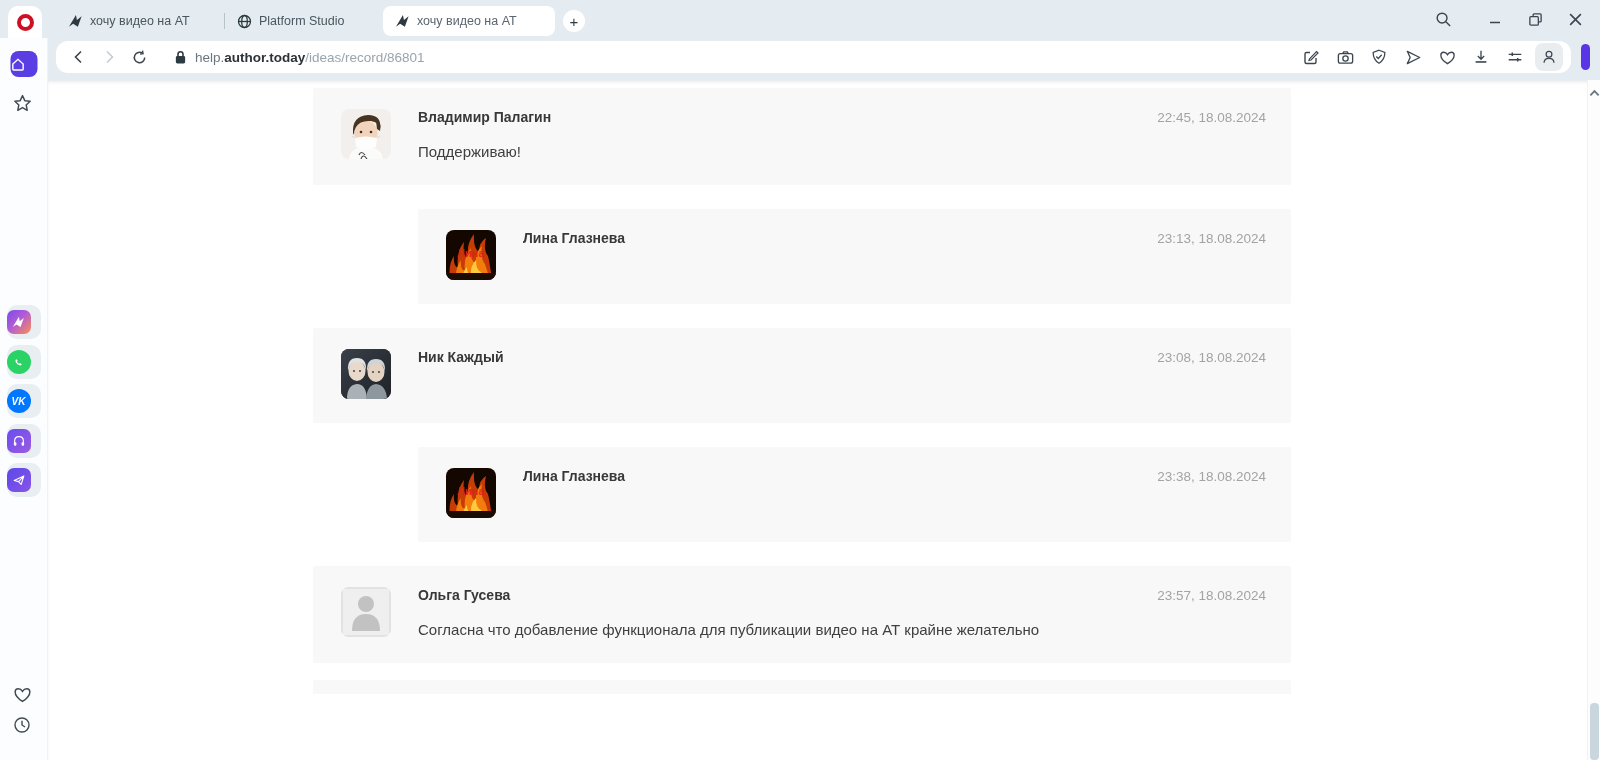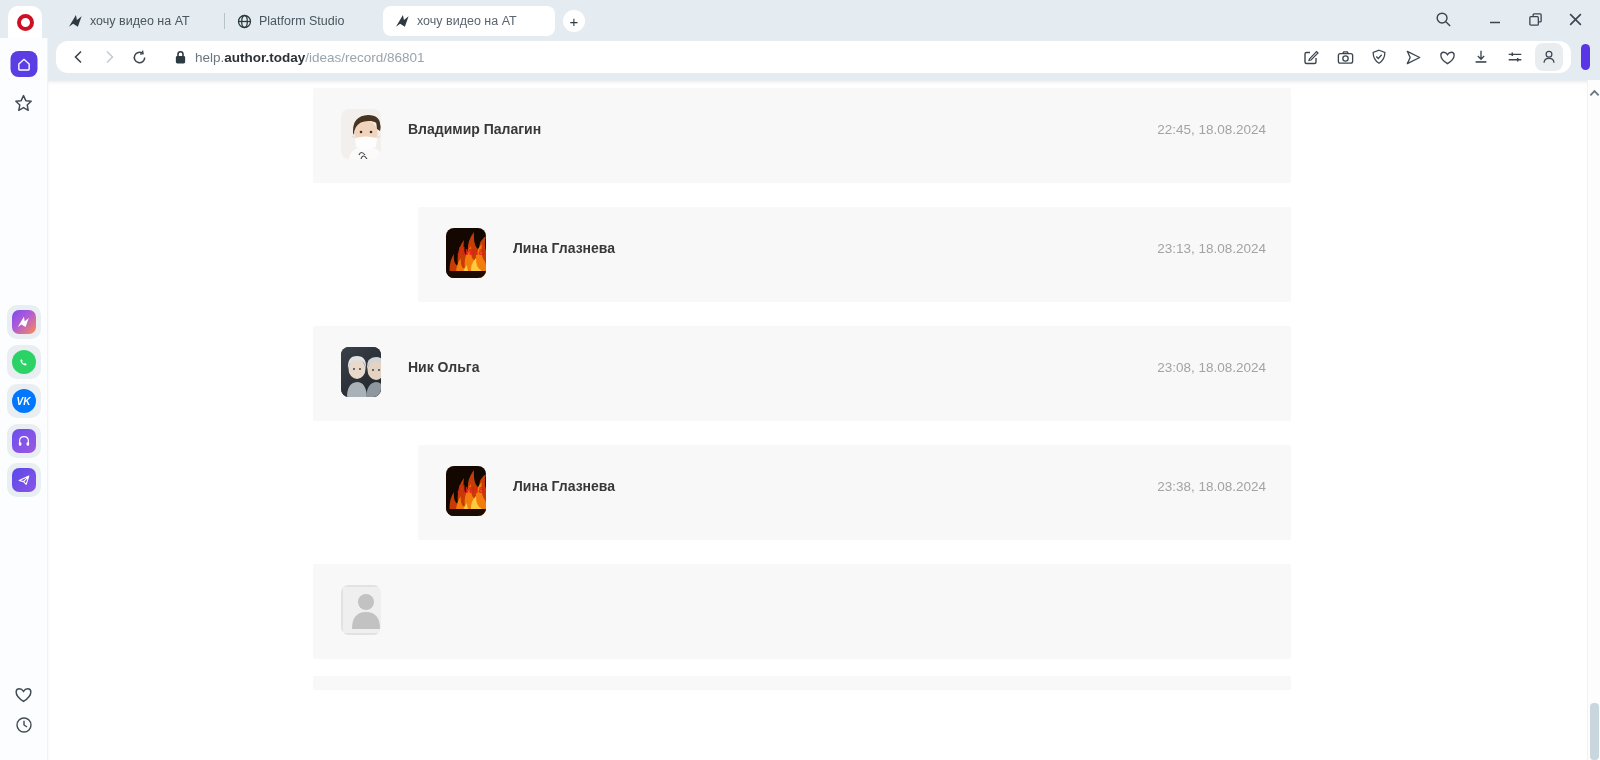"Владимир Палагин" .c-body { margin-top: 12px -> none }
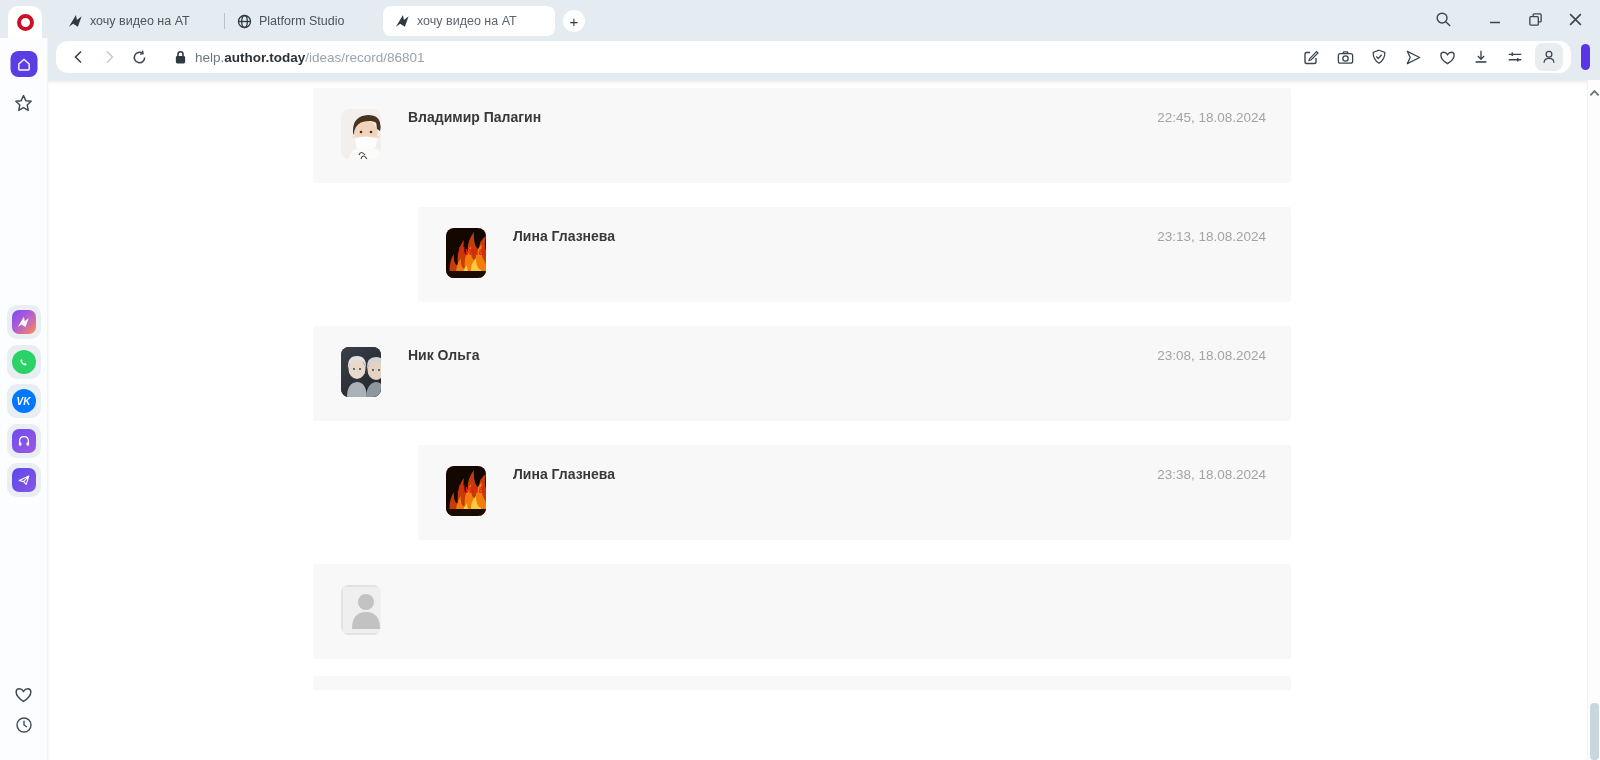"Поддерживаю!" div.c-text { html: none -> <div> <div>Поддерживаю!</div> </div> }
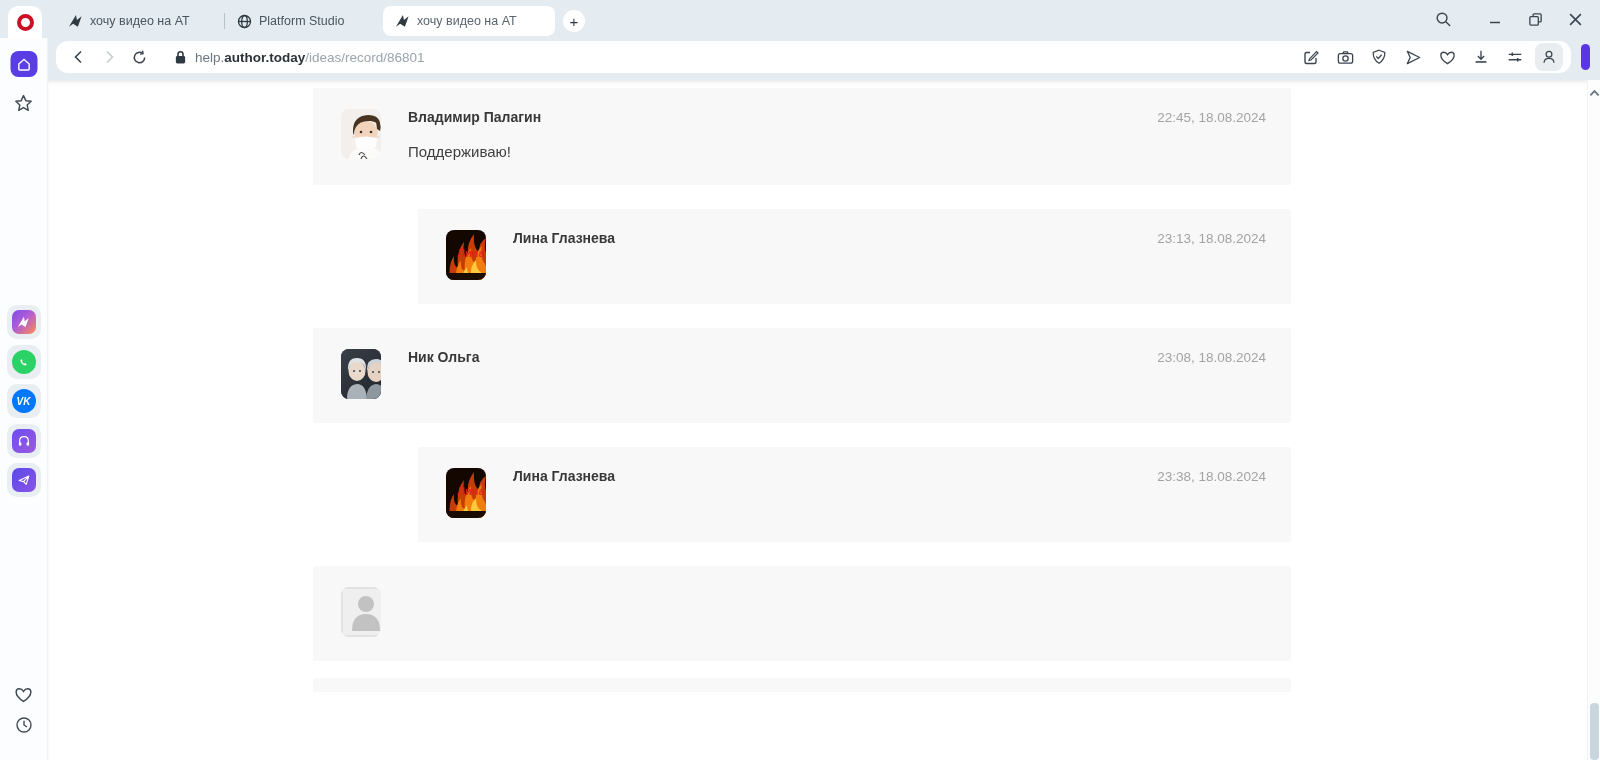"Лина" .avatar { width: 40px -> 50px }
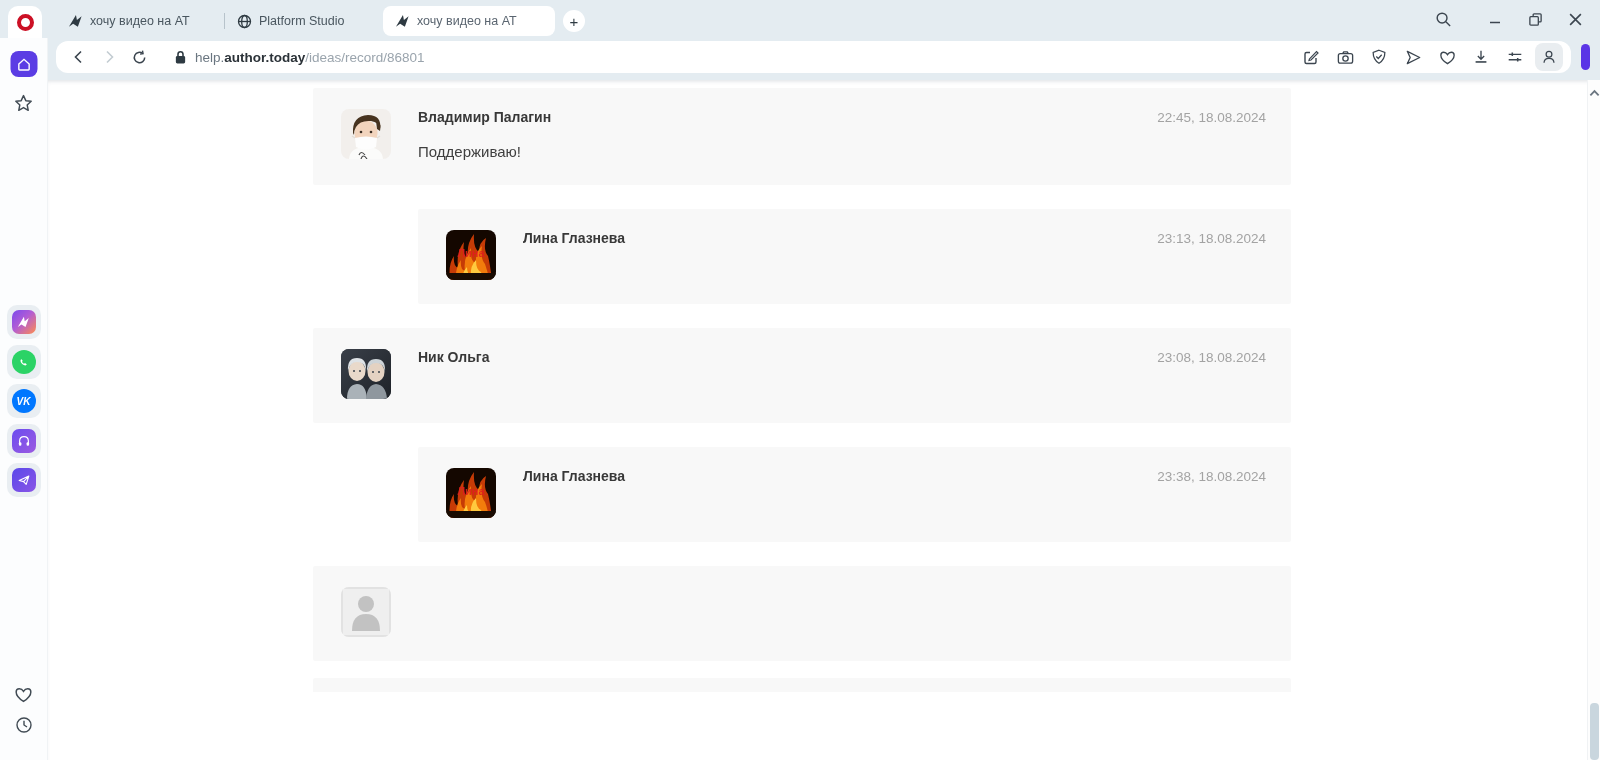"Ник Ольга" span.c-author { text: Ольга -> Каждый }
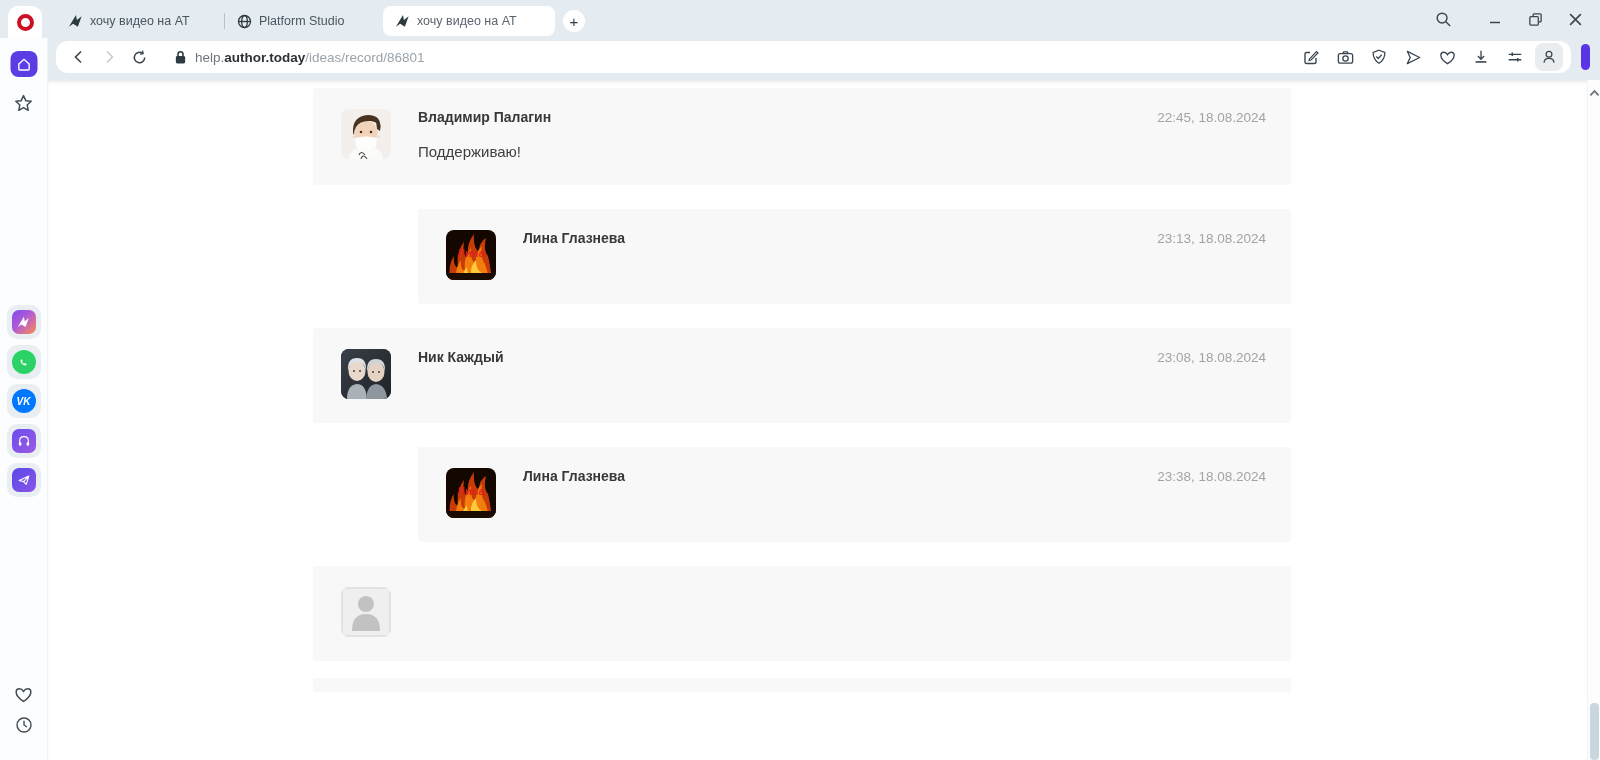"VK" .sb { justify-content: center -> none }
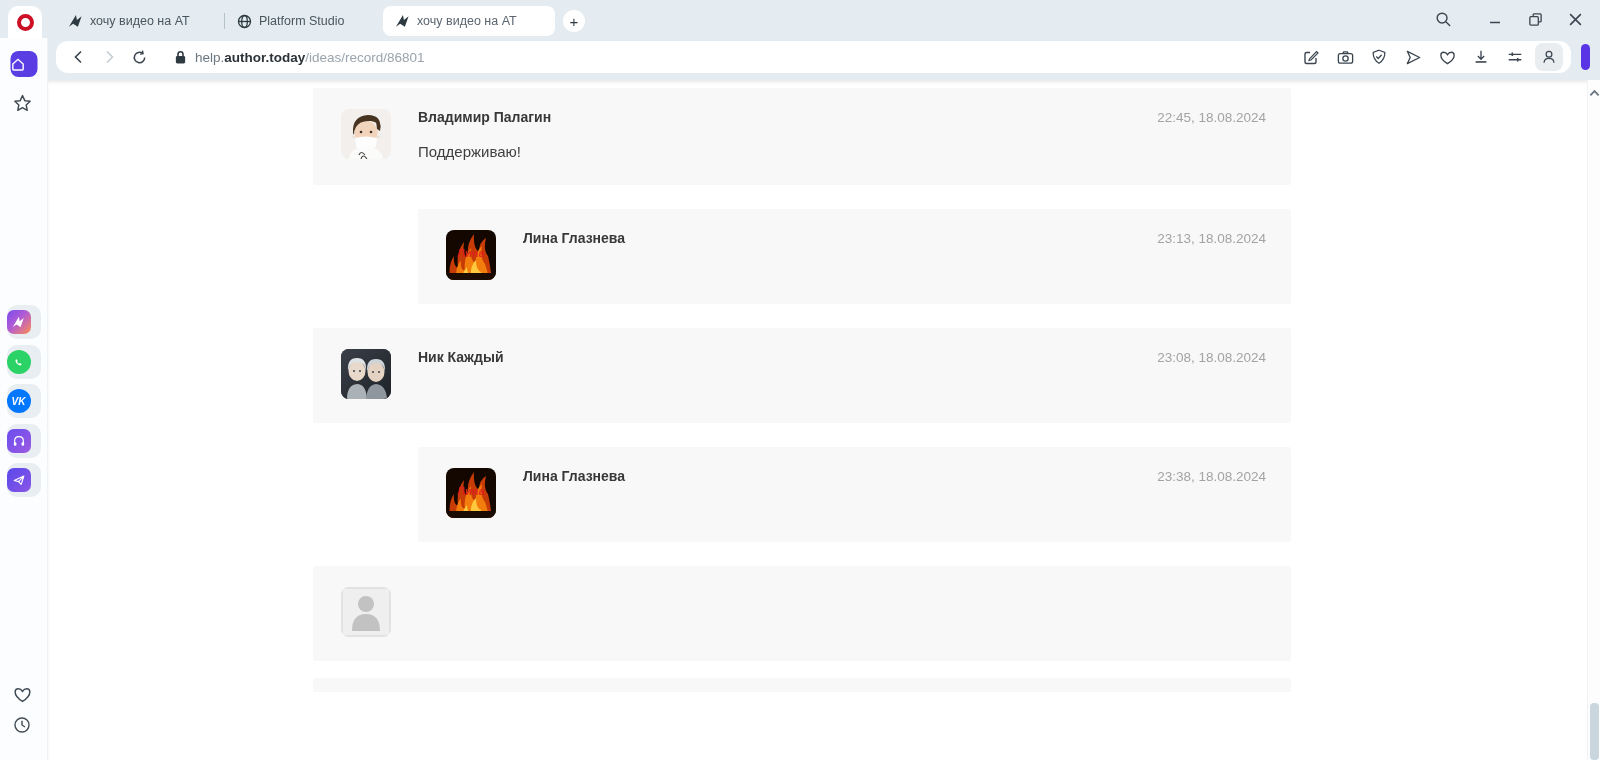"Ольга Гусева" div.c-body { html: none -> <div> <div> <span>Ольга Гусева</span> <span>23:57, 18.08.2024</span> </div> <div> <div>Согласна что добавление функционала для публикации видео на АТ крайне желательно</div> </div> </div> }
